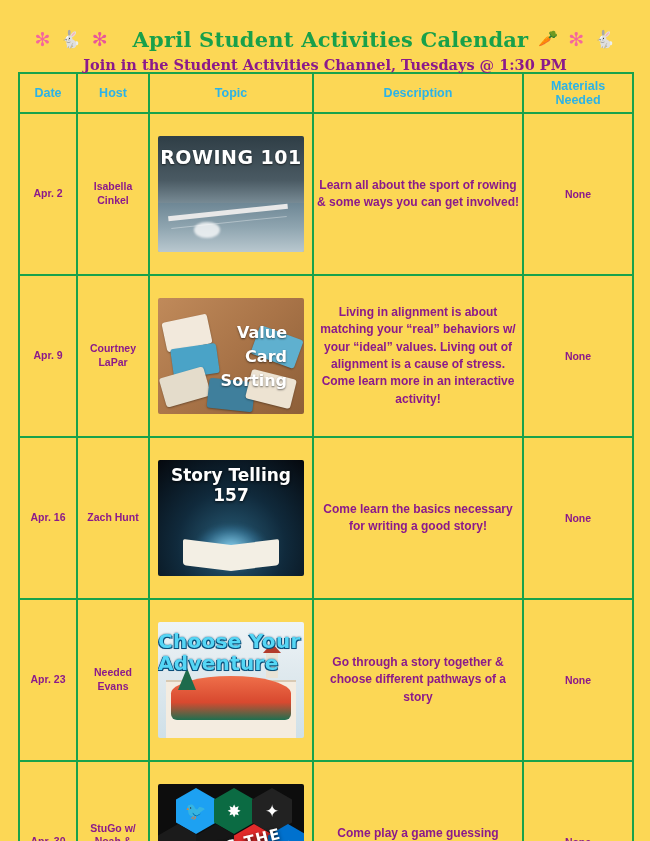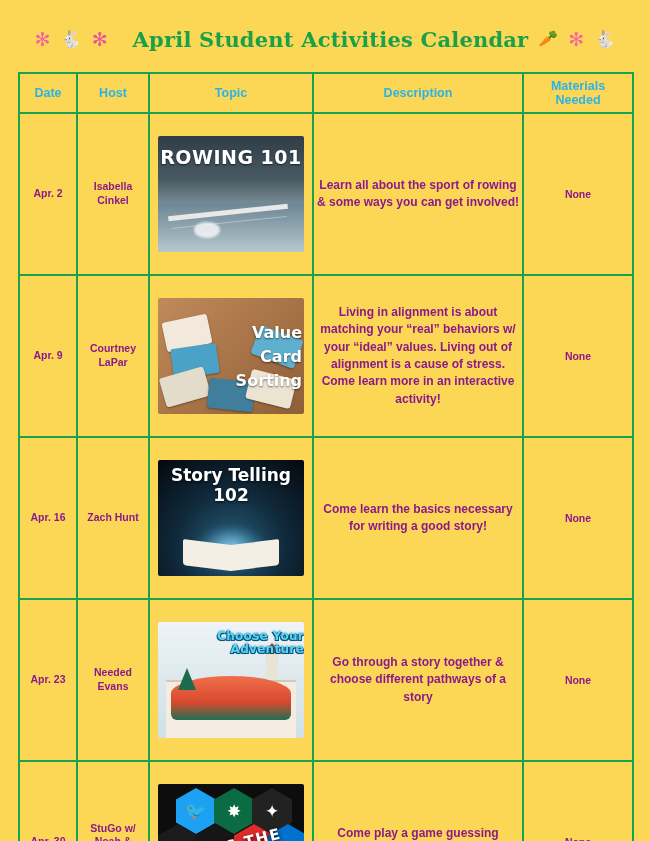"Join in the Student Activities" div.subtitle { html: none -> <div>Join in the Student Activities Channel, Tuesdays @ 1:30 PM</div> }
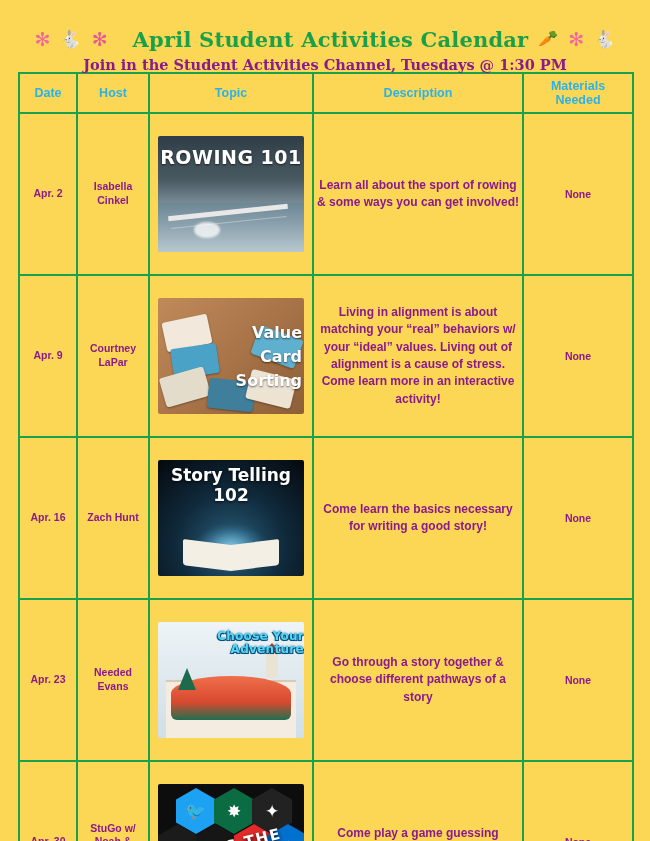"Value" .value-text { padding-right: 2px -> 17px }
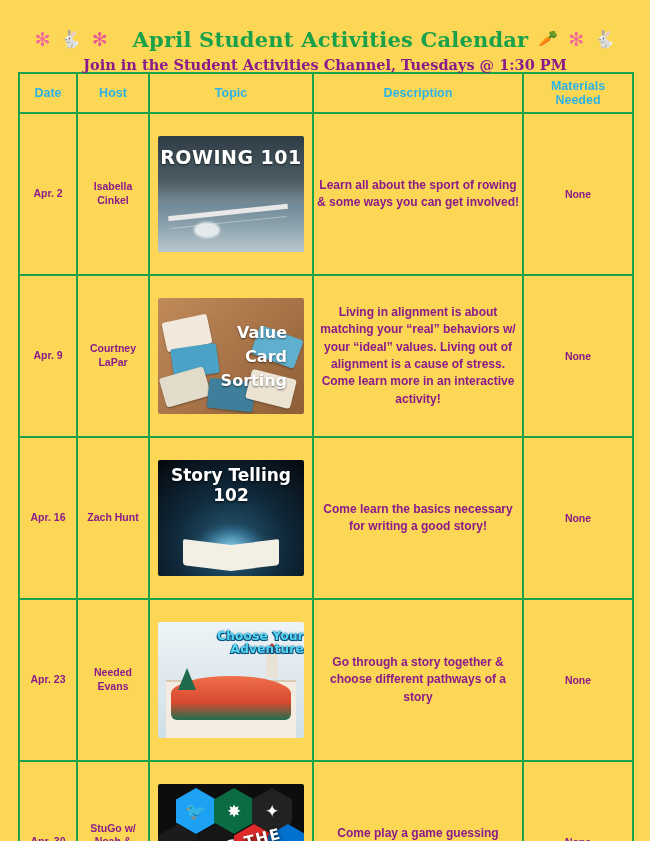"102" div { text: 102 -> 157 }
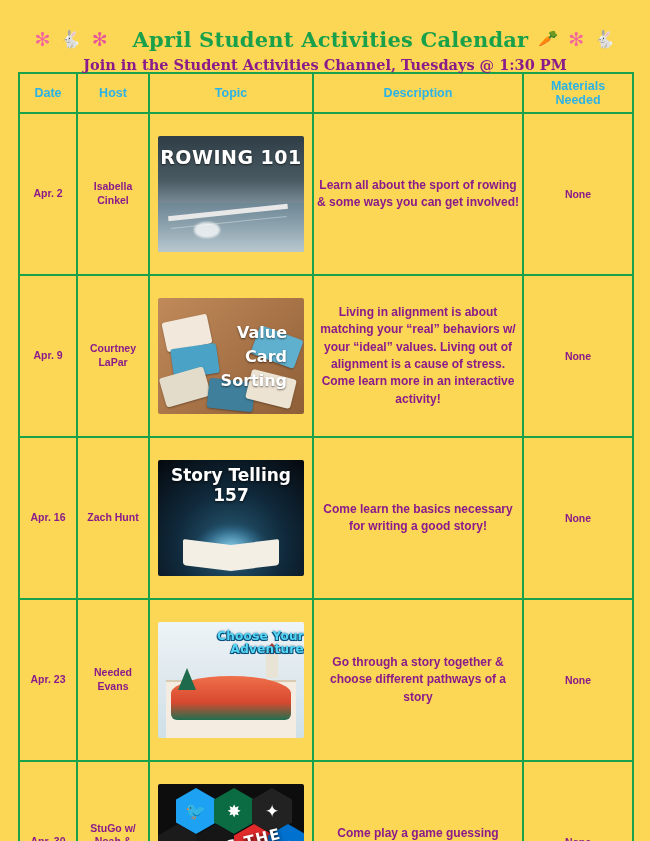"Choose Your" .adv-title { font-size: 12px -> 20px; text-align: right -> left }
